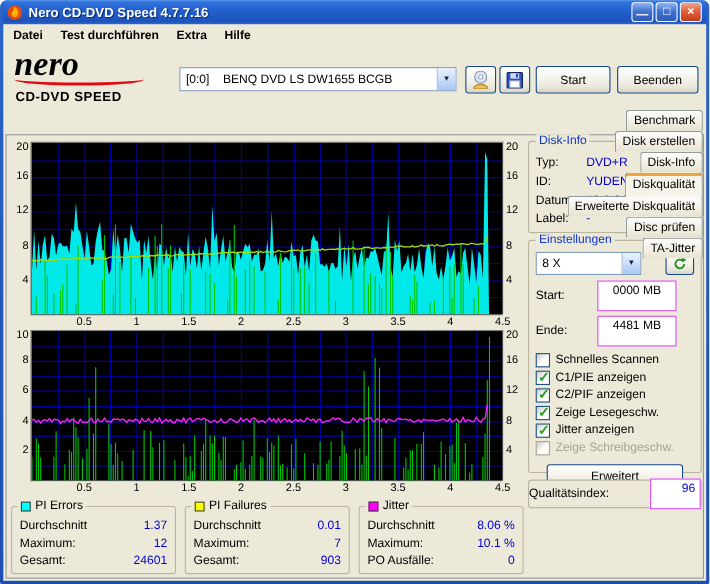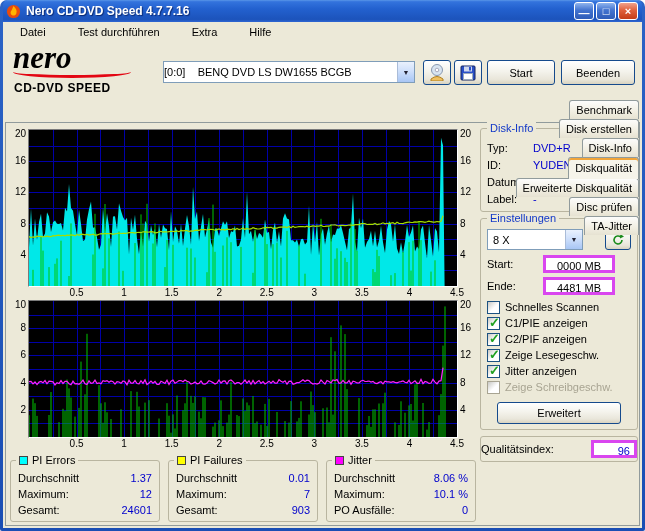"Datei" .menu-item { font-weight: none -> bold; padding: 3px 16px -> 3px 8px }
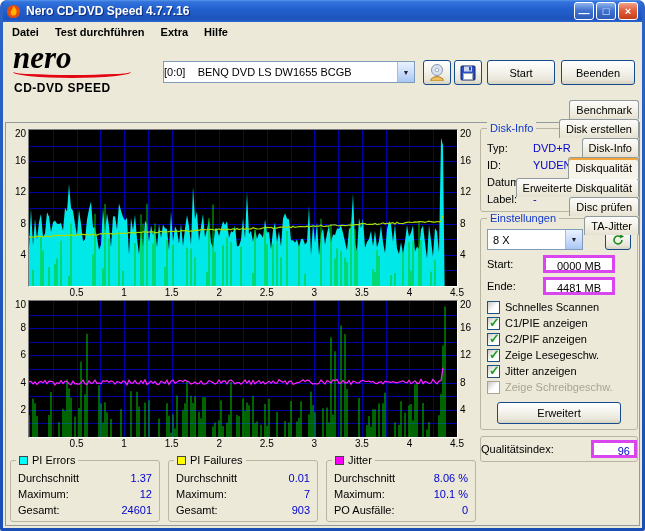"[0:0] BENQ DVD LS DW1655" .drive-combo .txt { padding-left: none -> 5px }
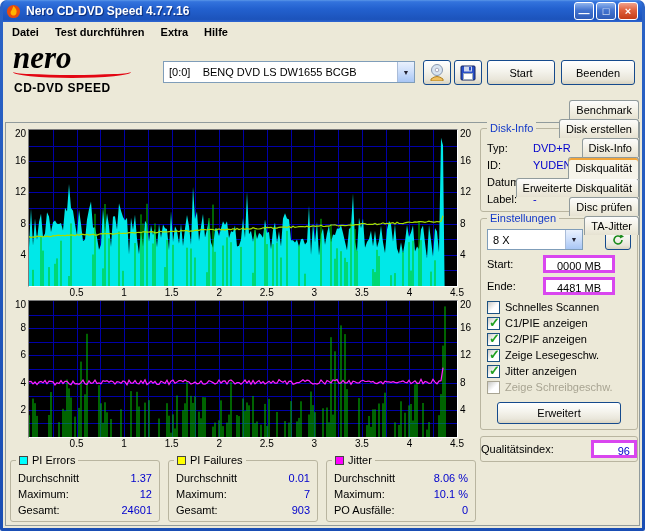"0000 MB" .inputbox { border: 3px solid #d946ef -> 1px solid #d946ef; height: 18px -> 28px }
